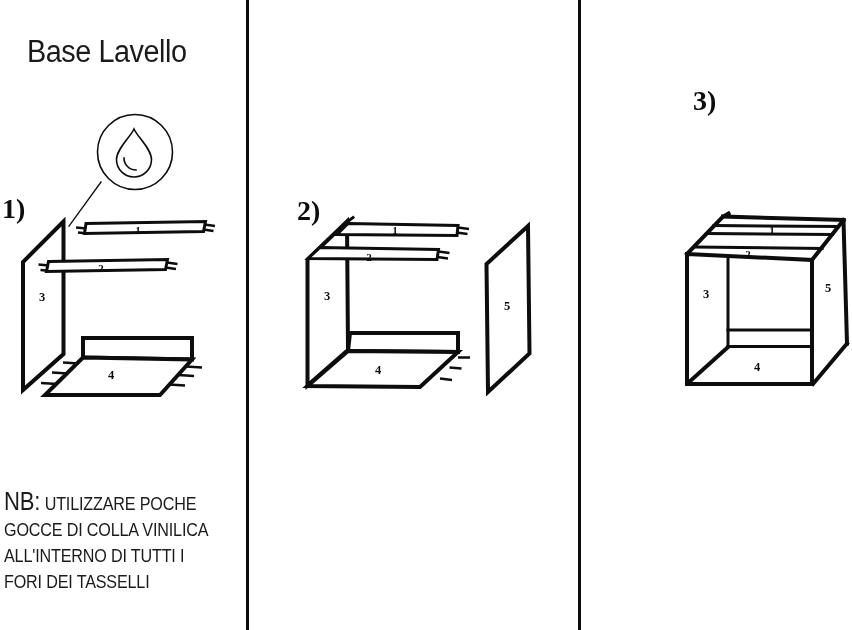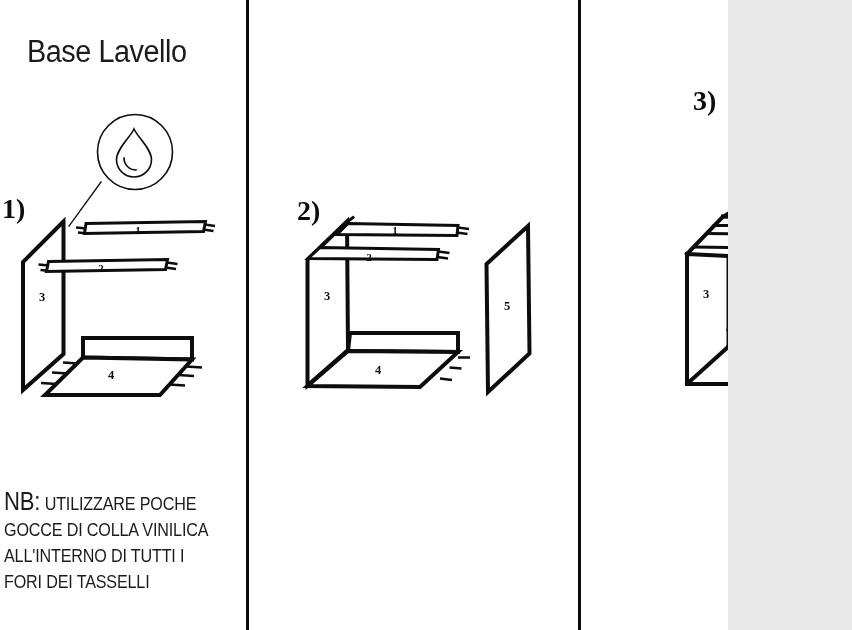"Base Lavello" .page { width: 728px -> 852px }
